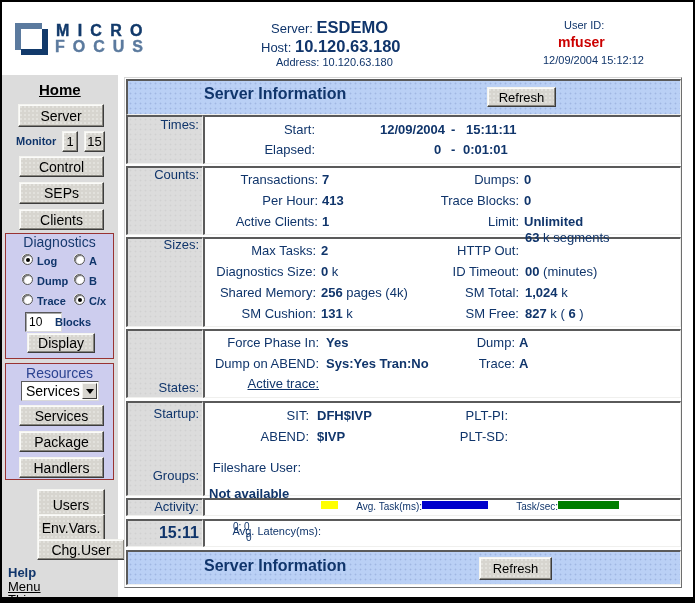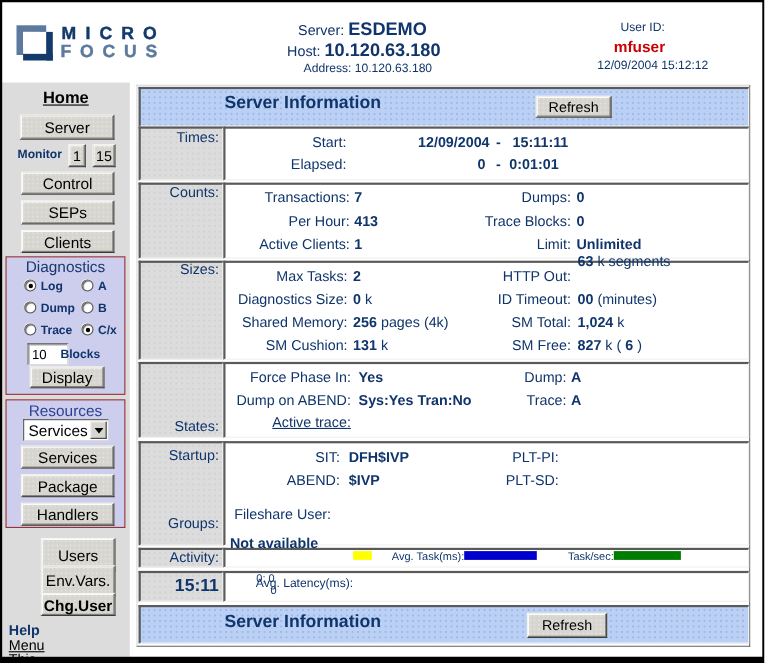"Chg.User" div.btn { font-weight: bold -> none; width: 68px -> 88px }
